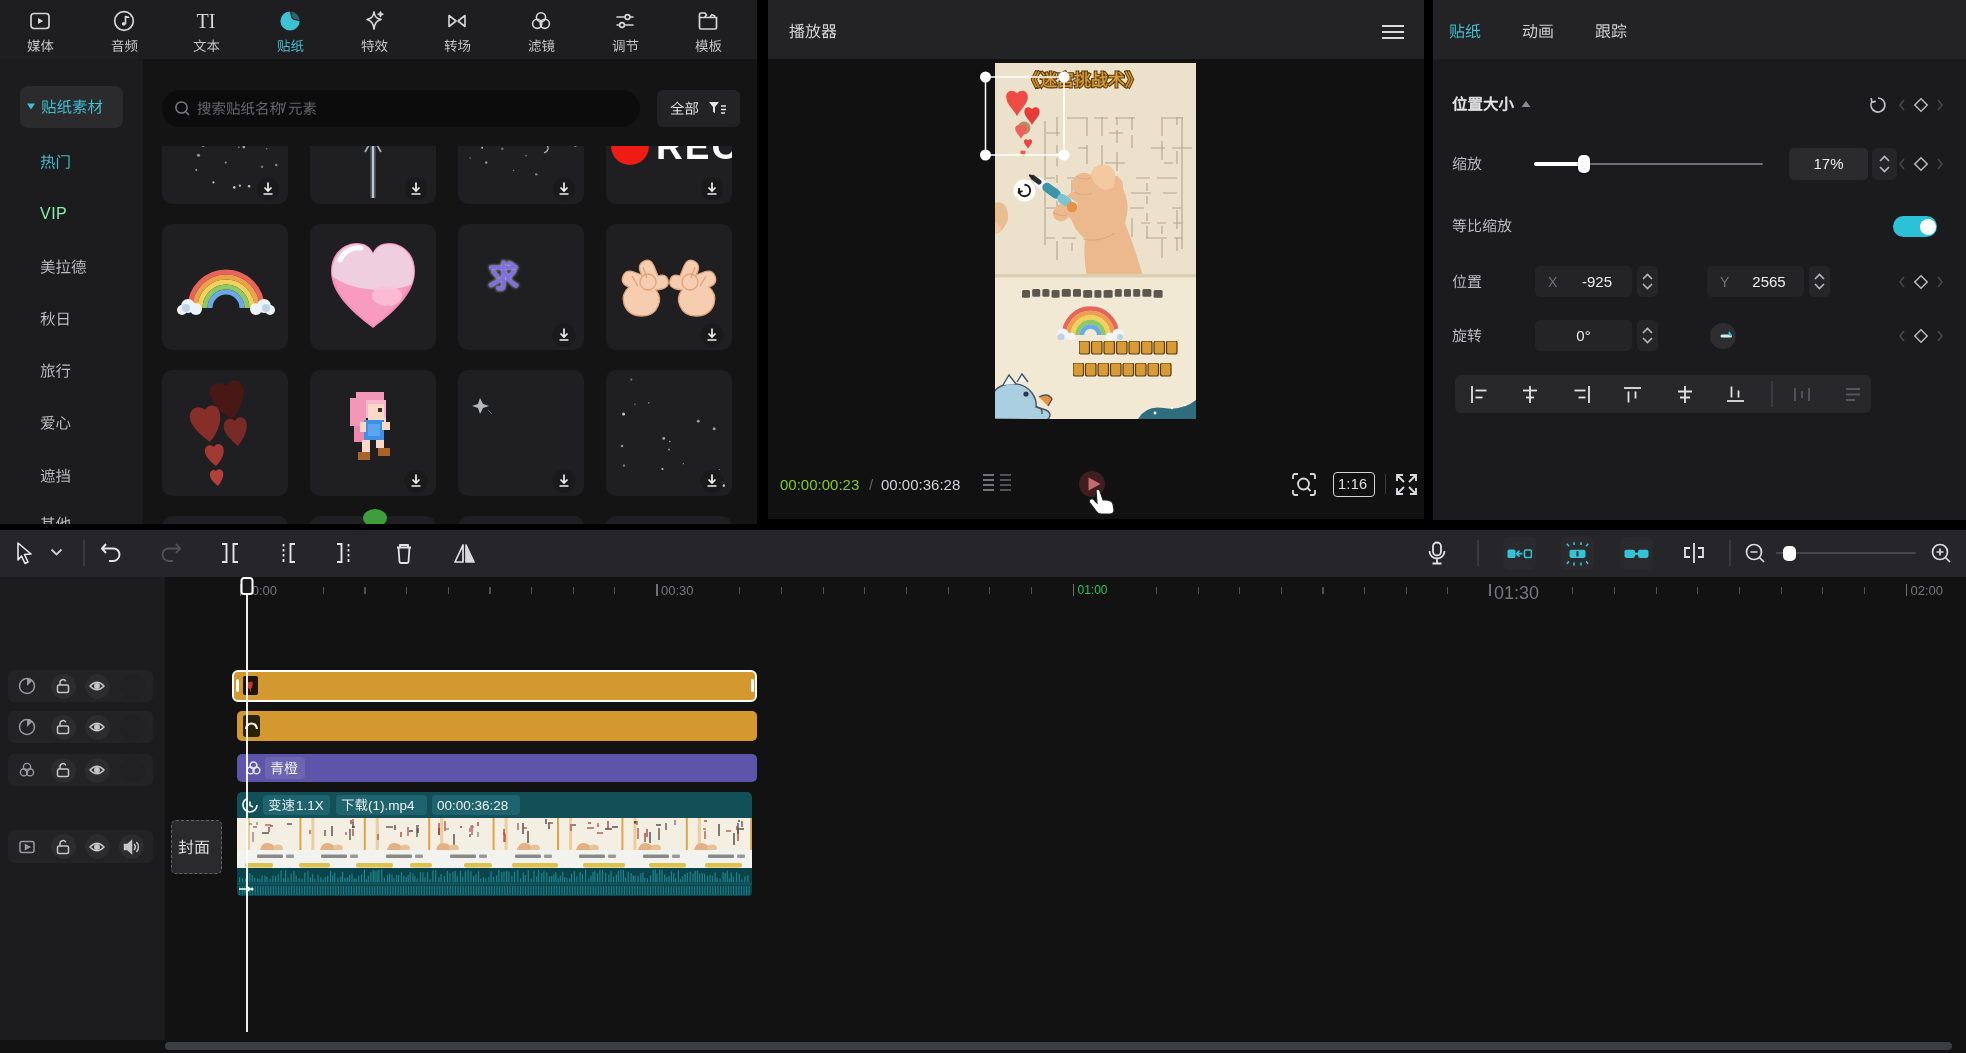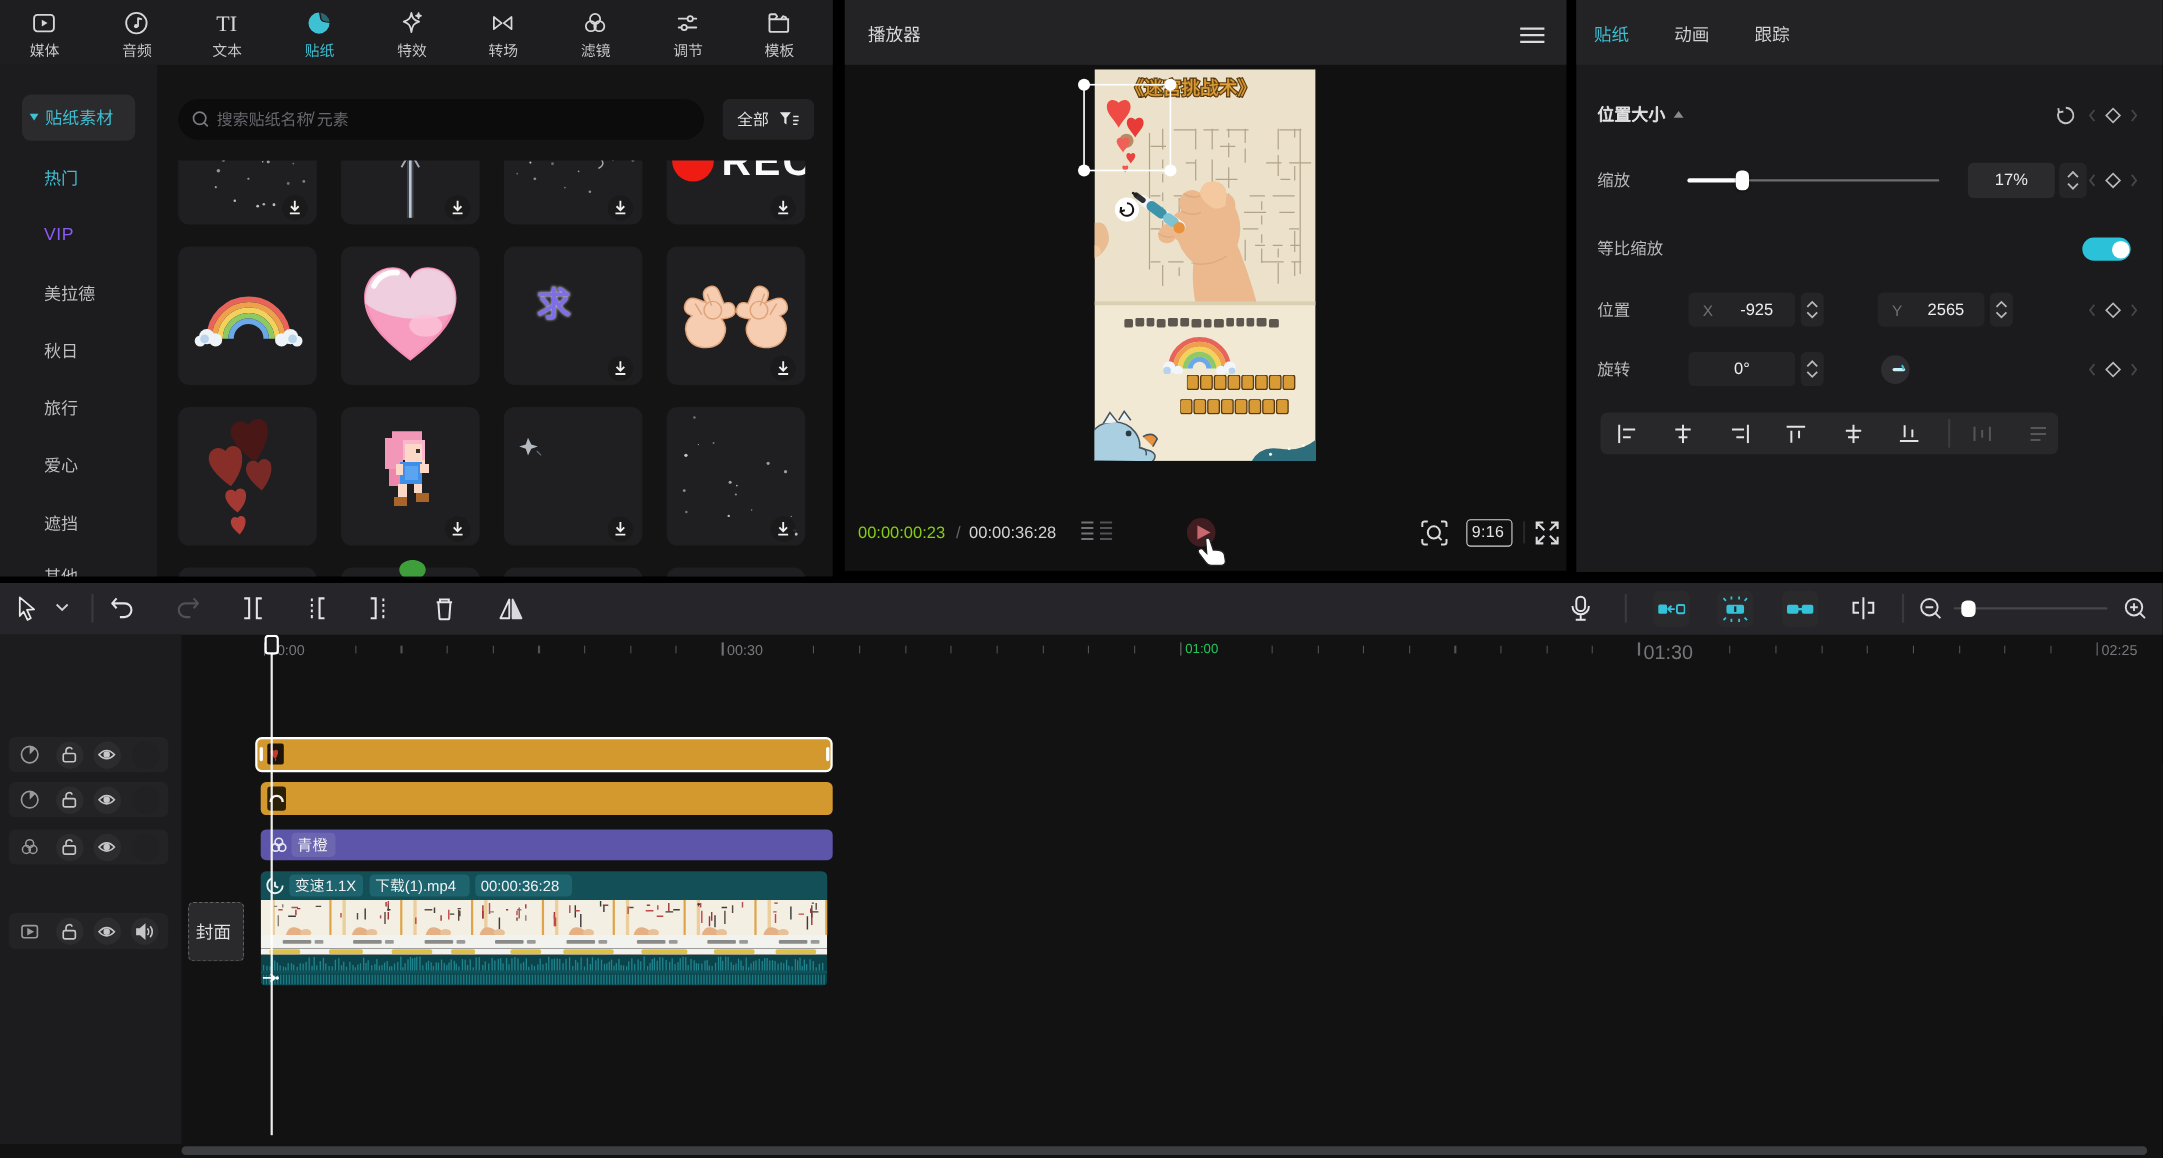"VIP" div.abs { color: #8b5cf6 -> #86efac }
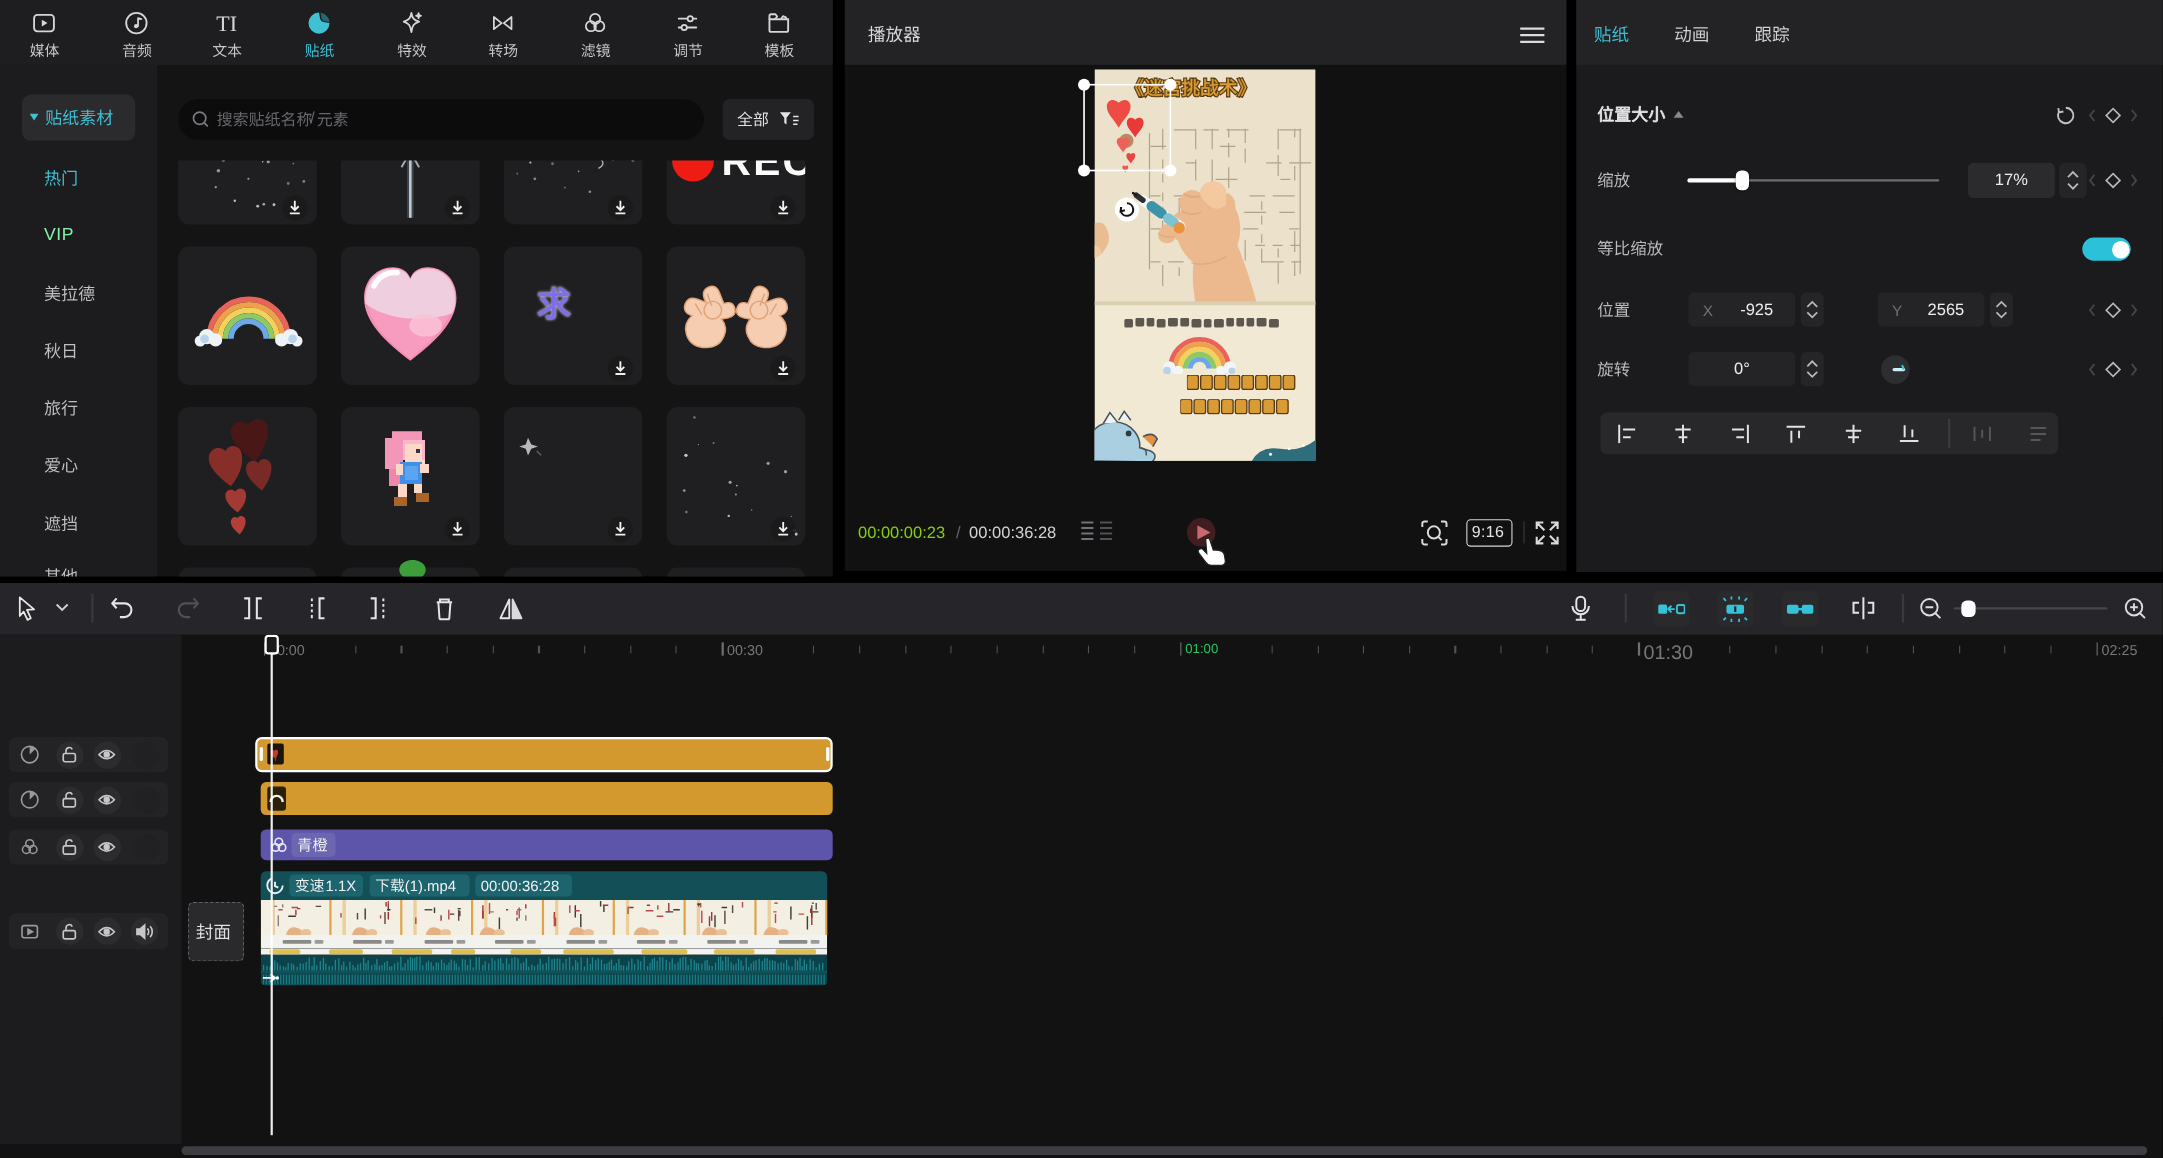"9:16" div.abs { text: 9:16 -> 1:16 }
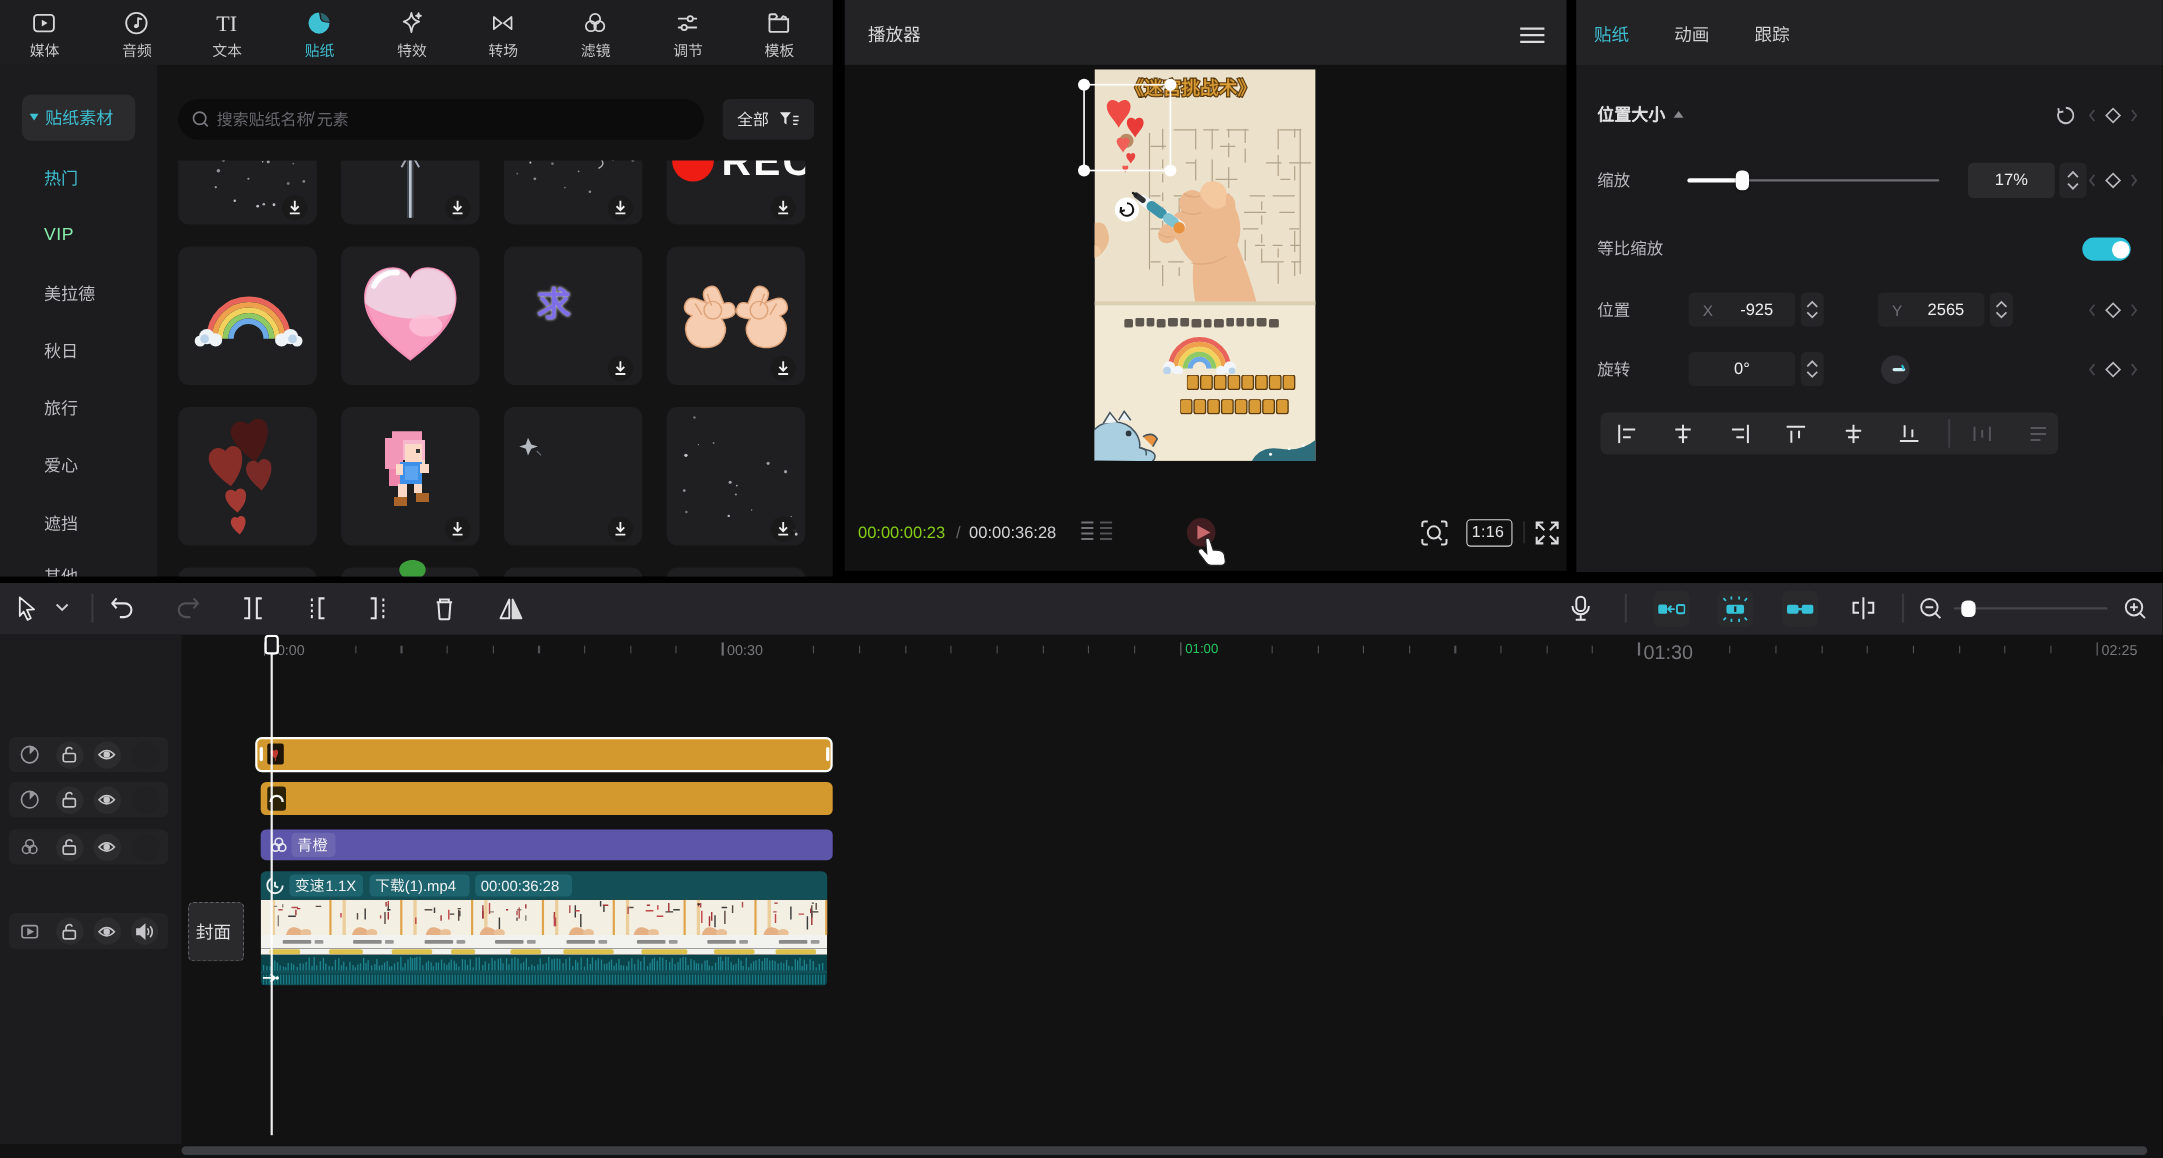"02:25" div.abs { text: 02:25 -> 02:00 }
